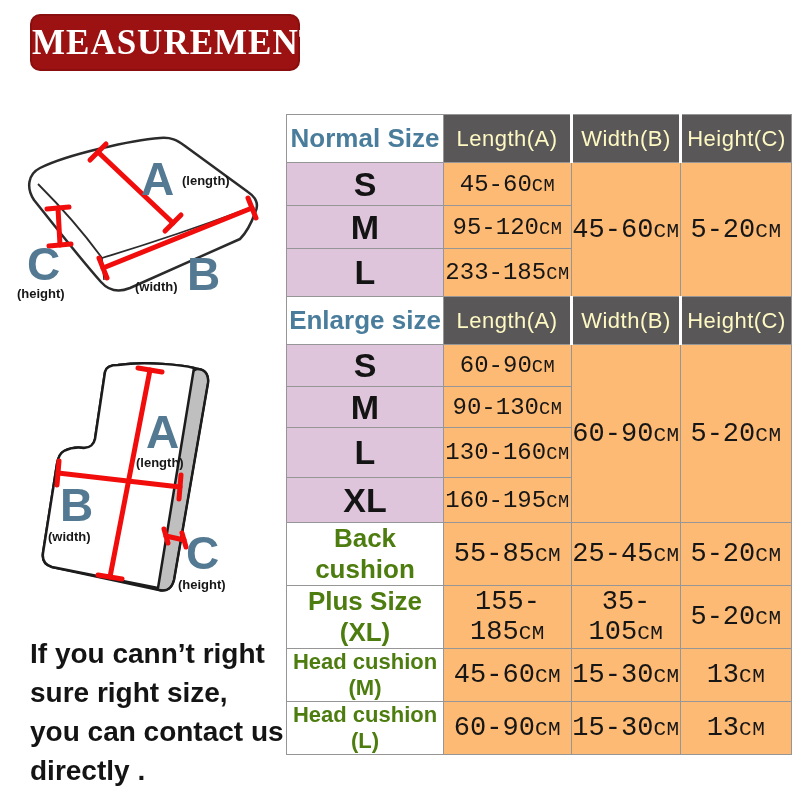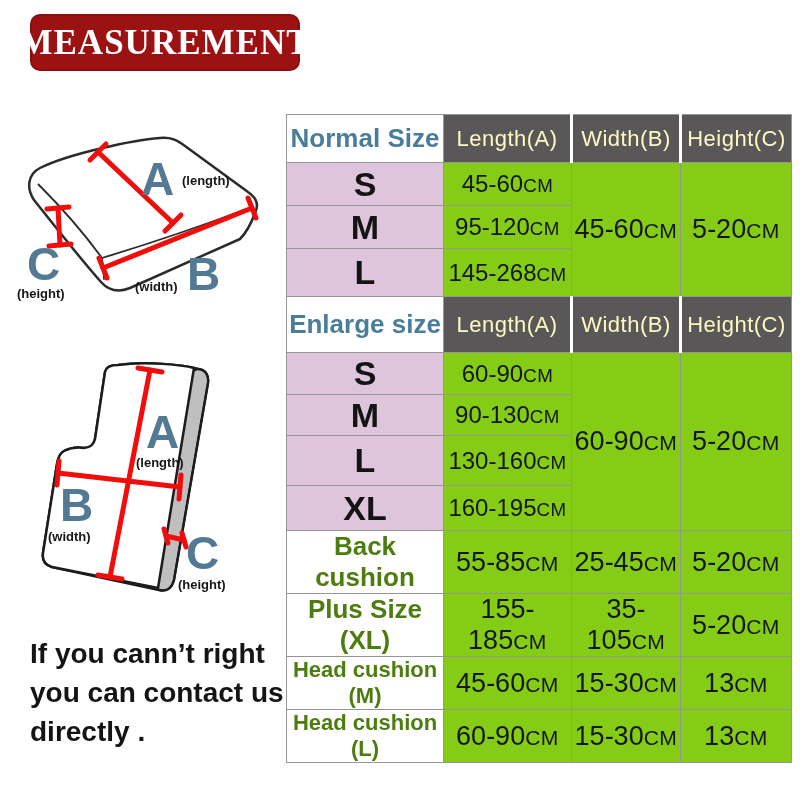"MEASUREMENT" .title-box { justify-content: center -> none }
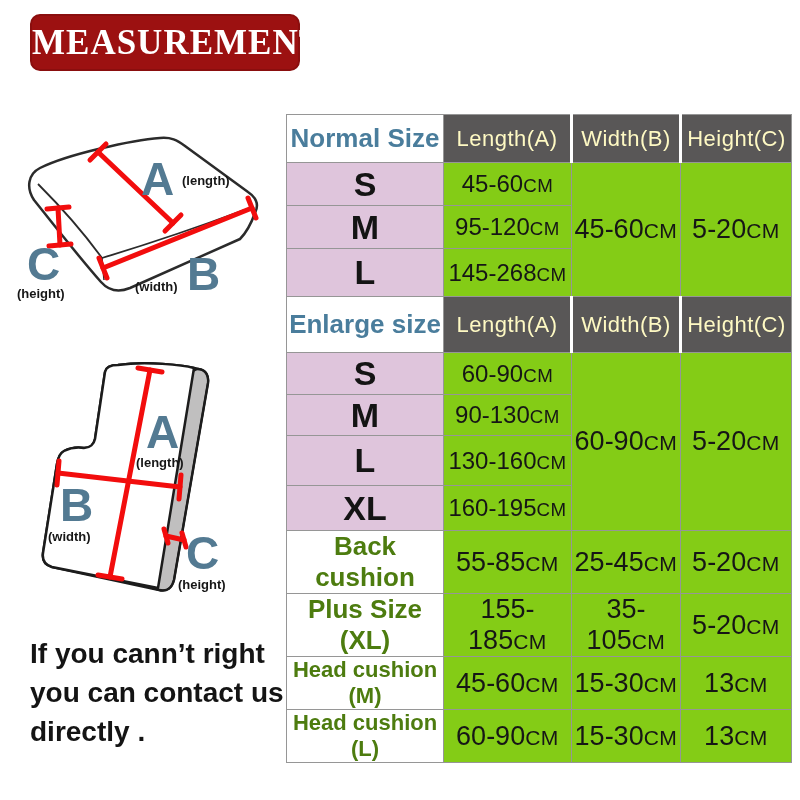"45-60CM" td.val { background: #84cc16 -> #fdba74; font-family: Liberation Sans, sans-serif -> Liberation Mono, monospace }
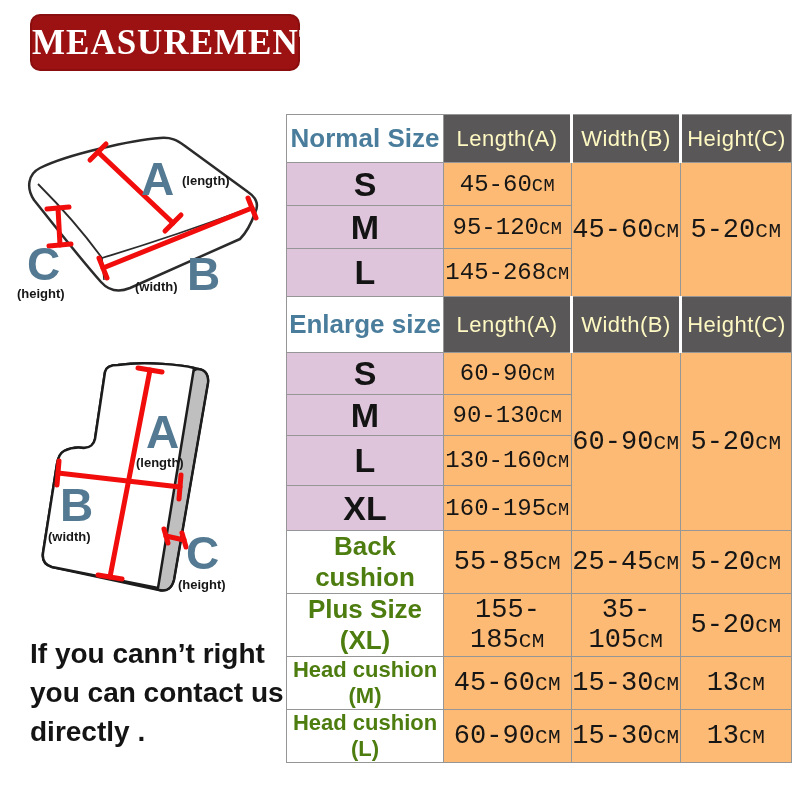"145-268" span { text: 145-268 -> 233-185 }
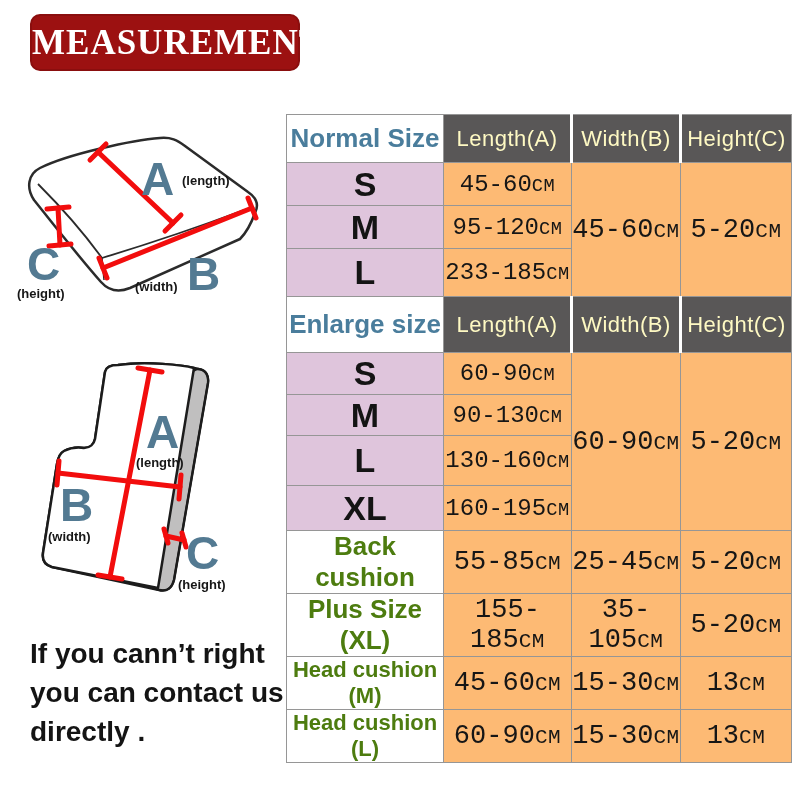"Enlarge size" tr { height: 56px -> 48px }
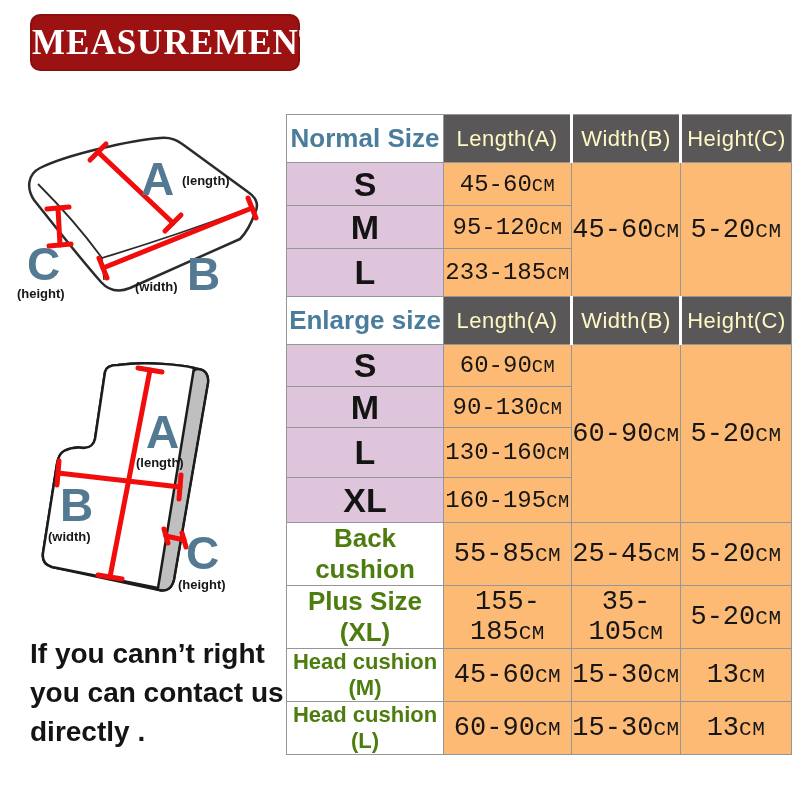"sure right size," div { html: none -> <div>sure right size,</div> }
